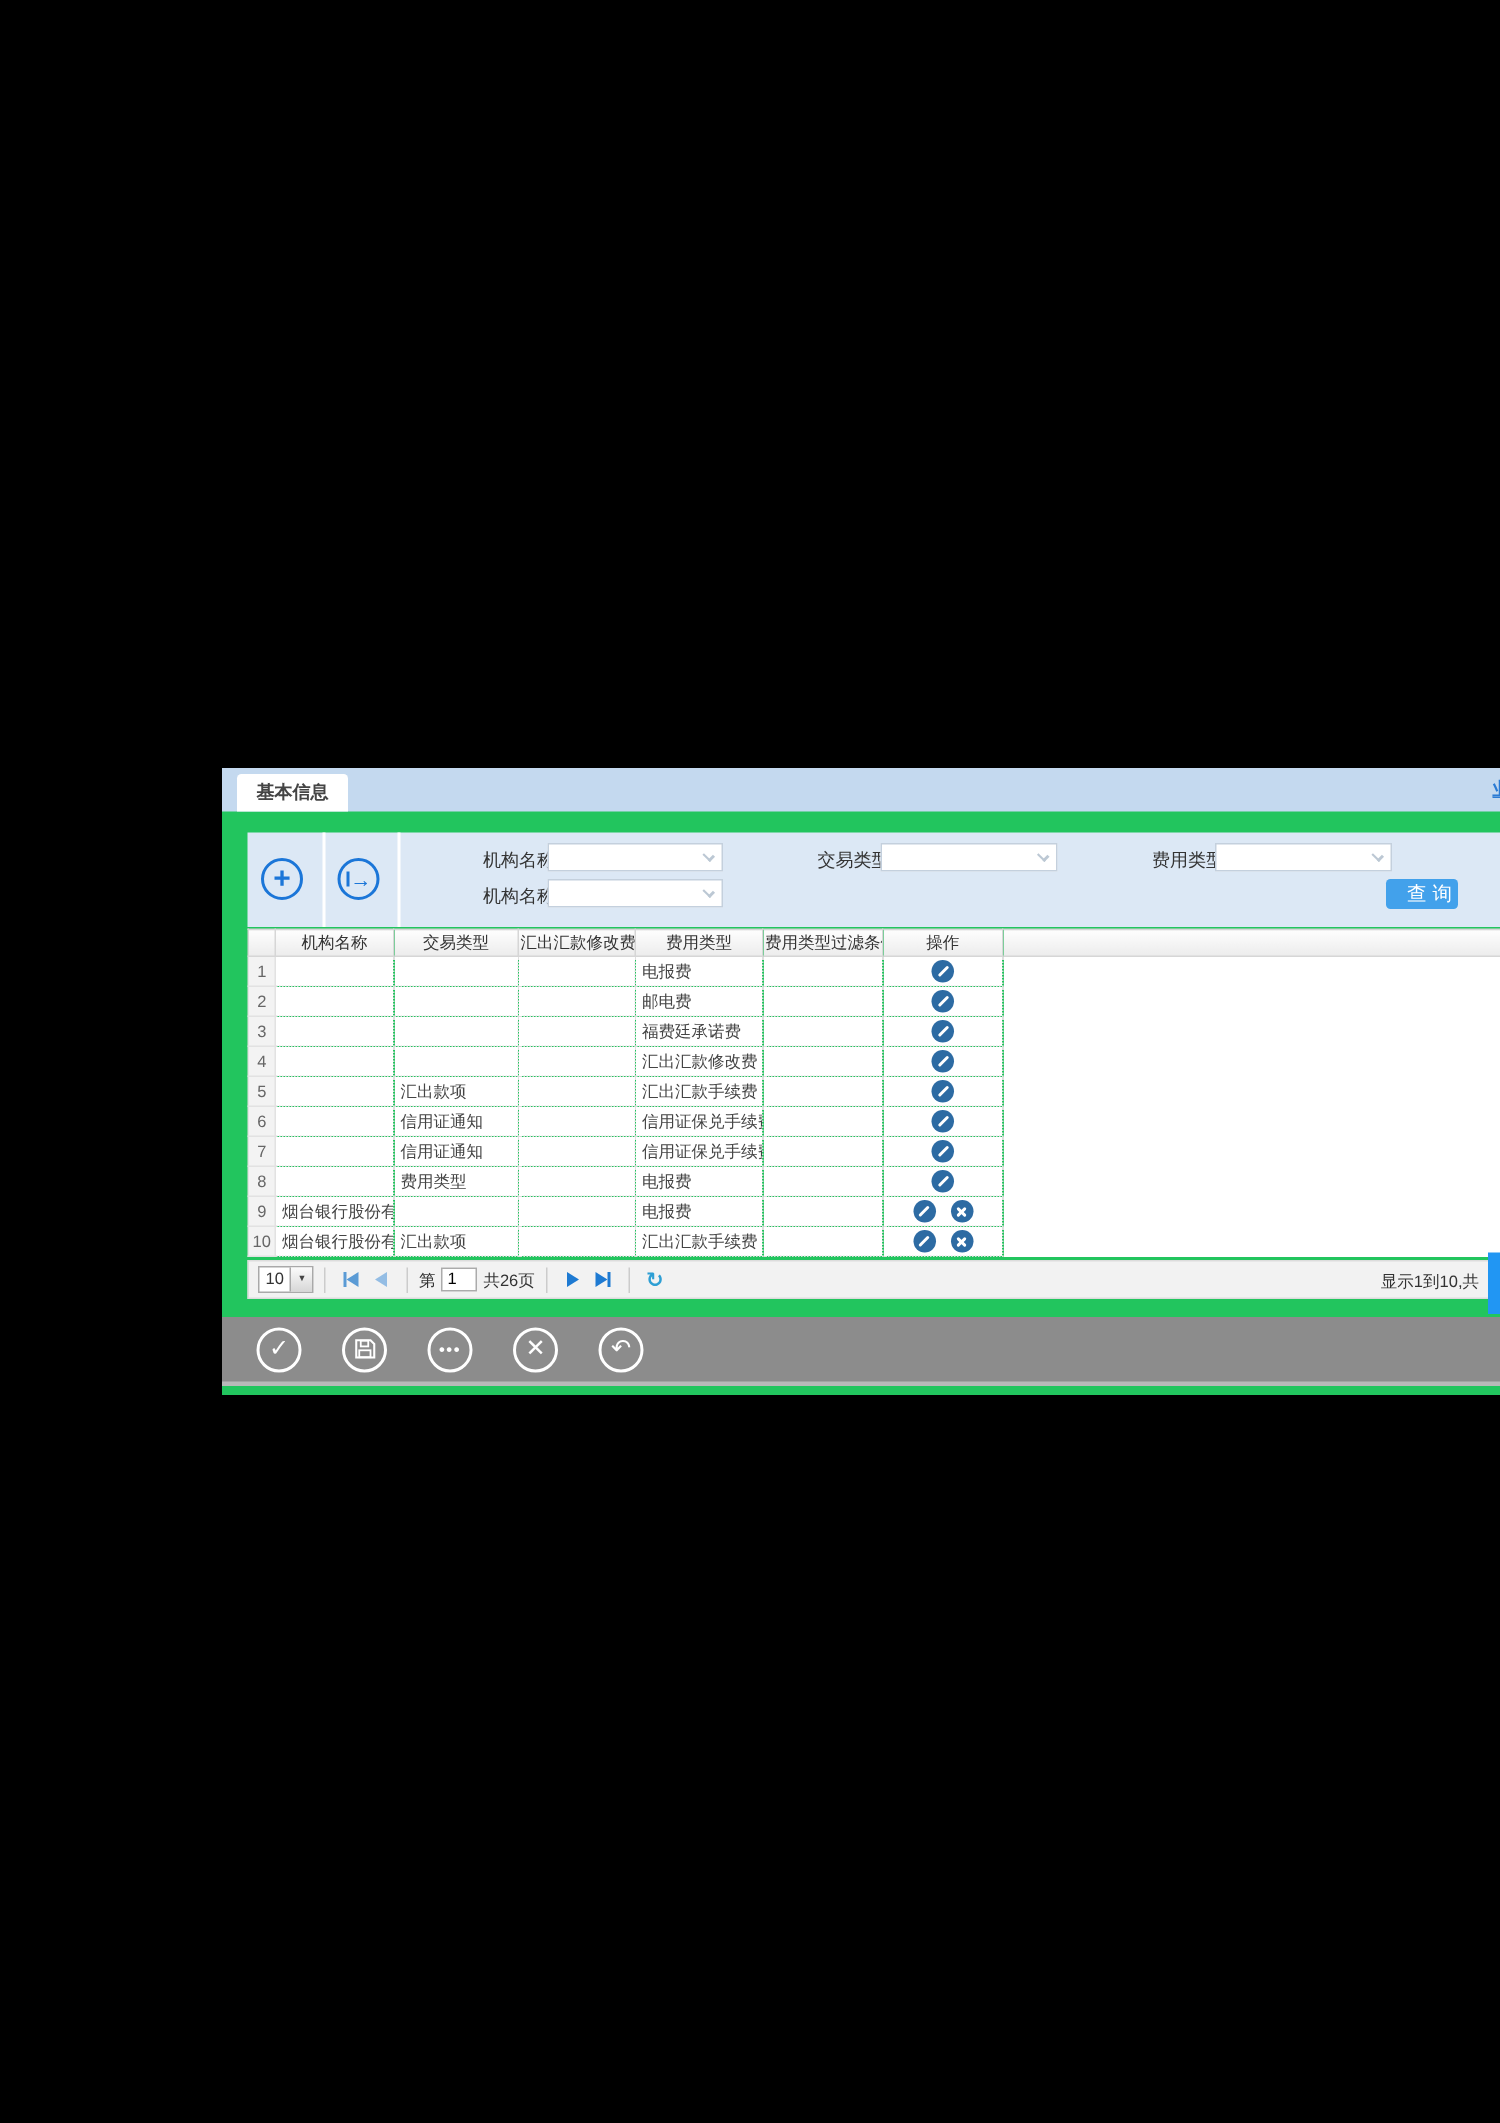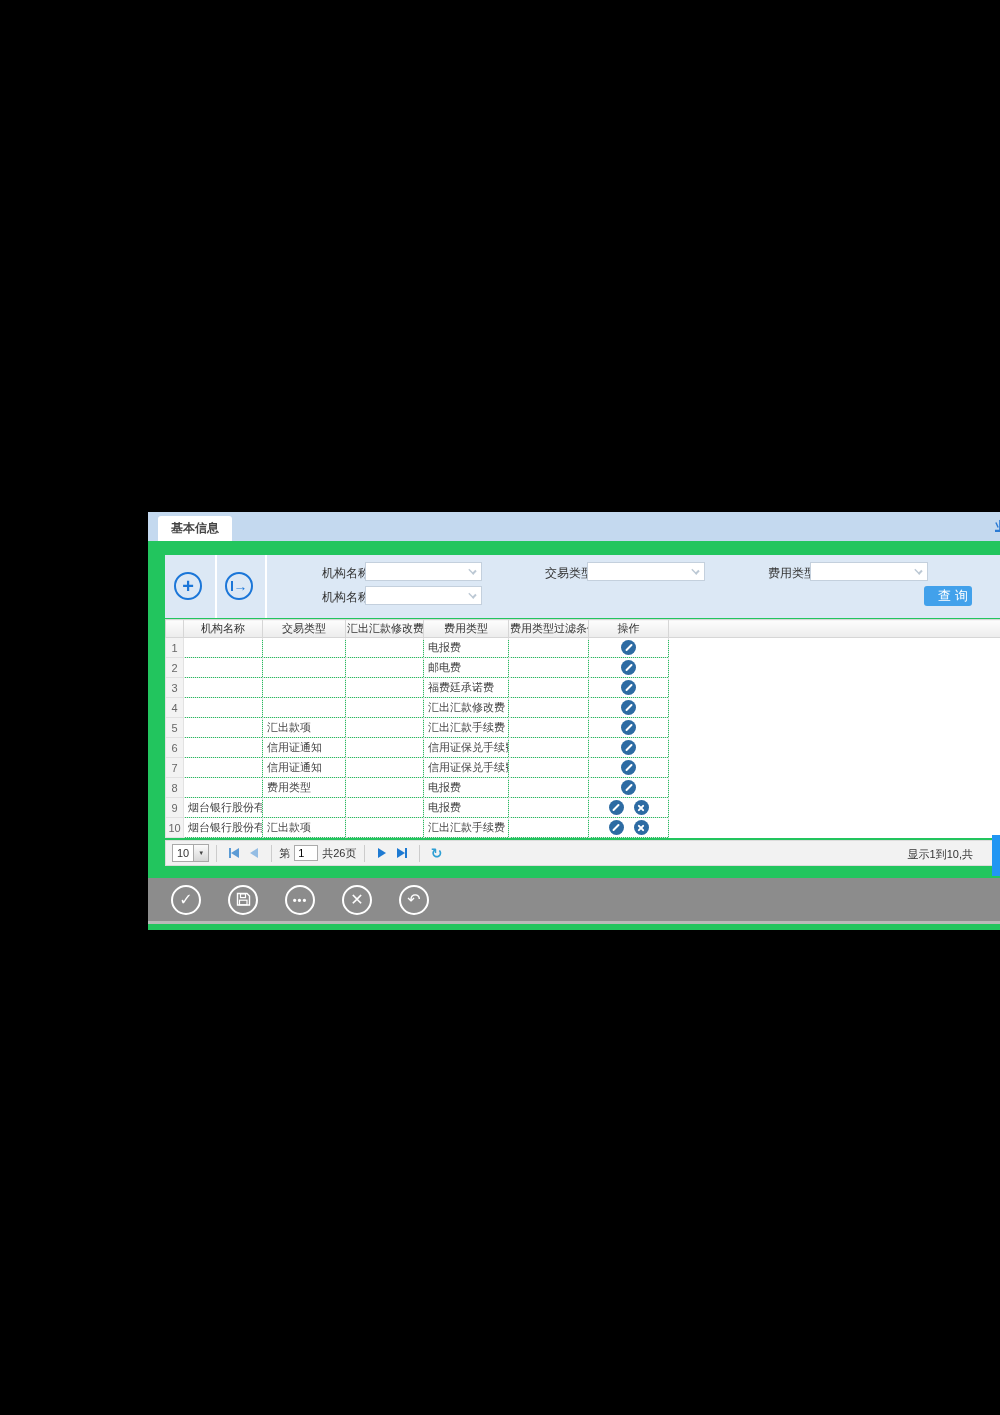"显示1到10,共" .pager-summary { right: 26px -> 13px }
